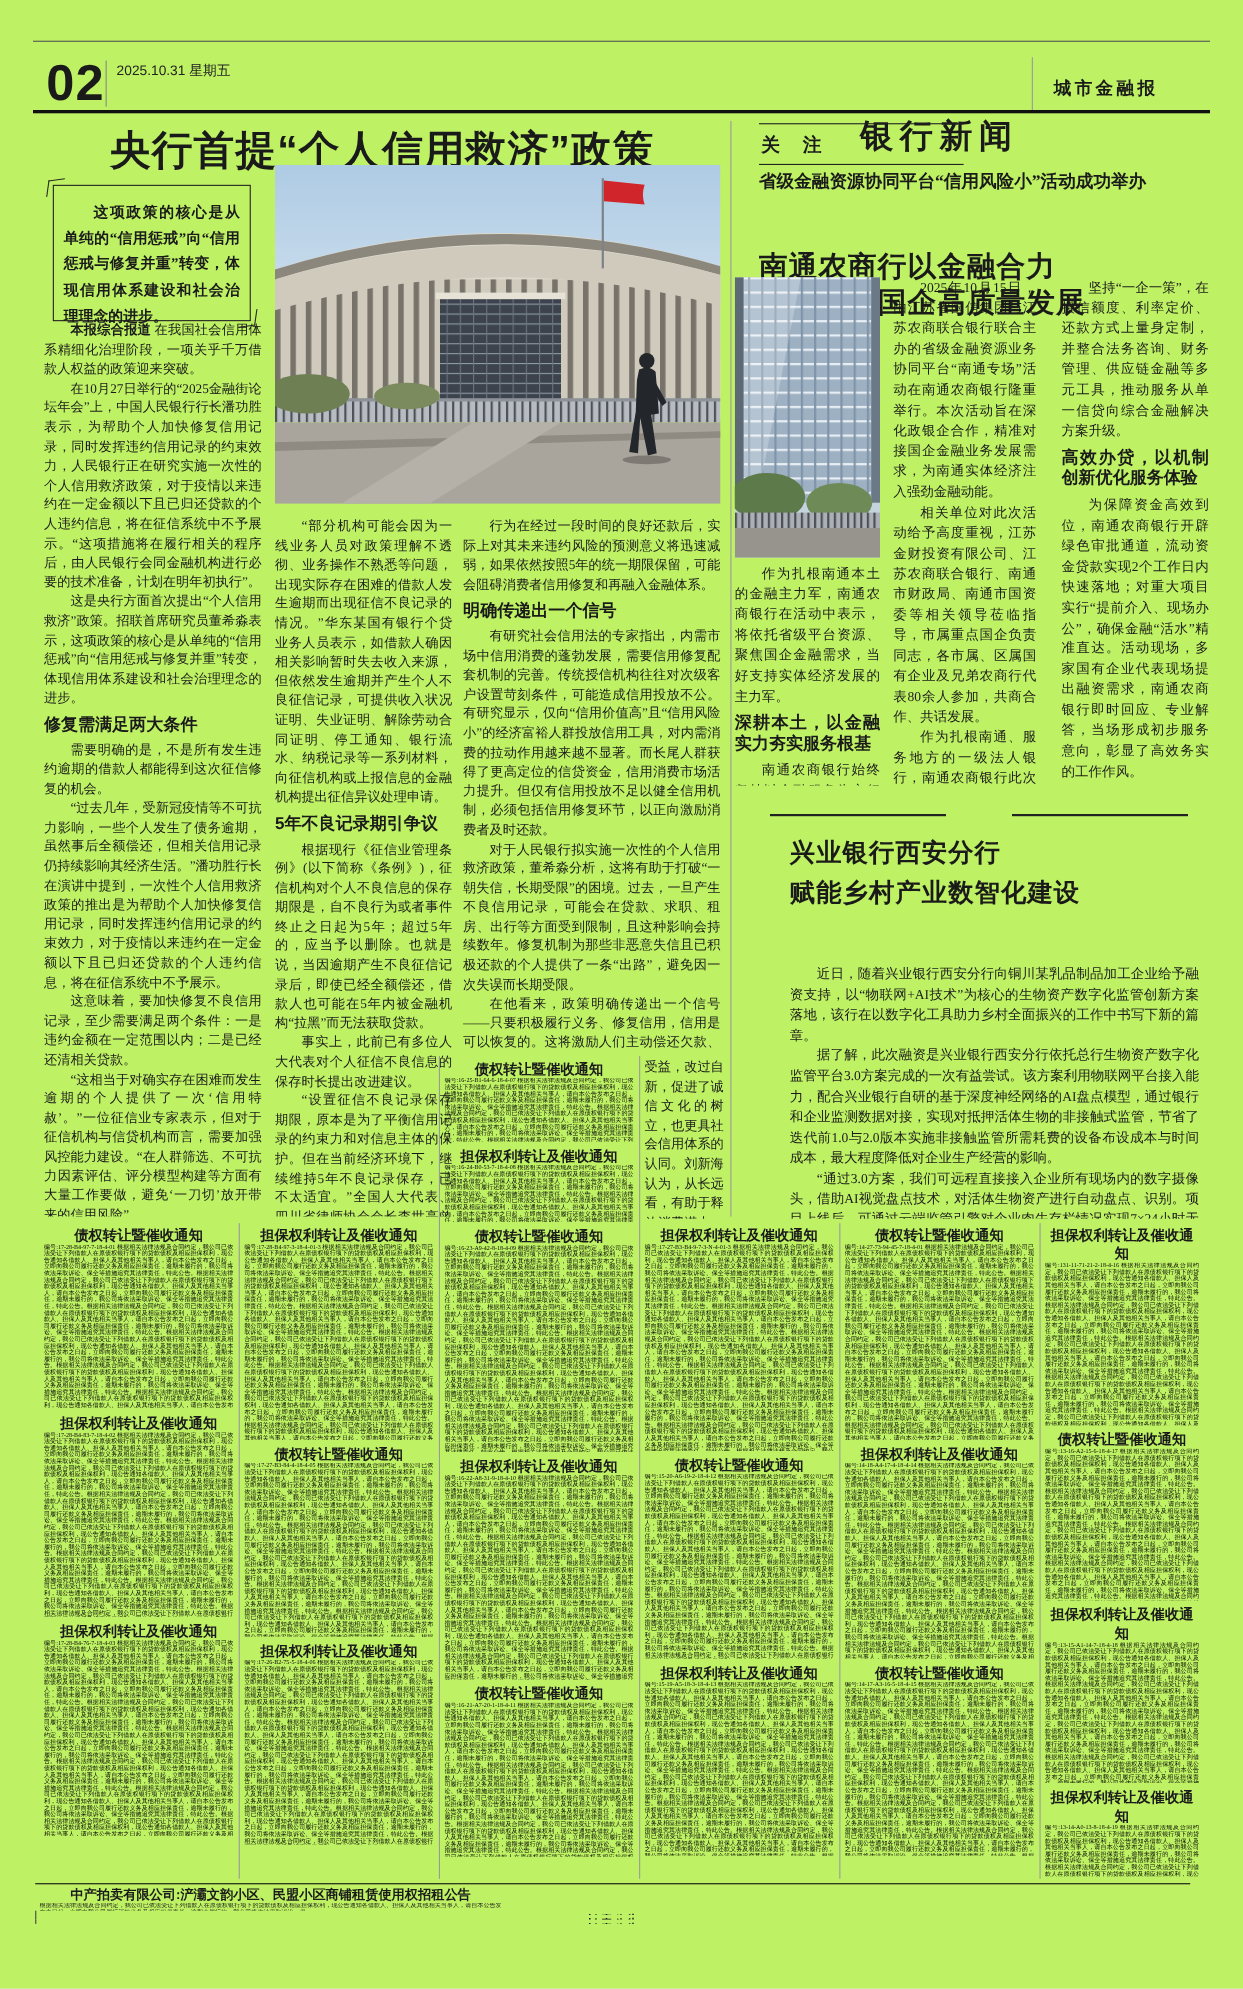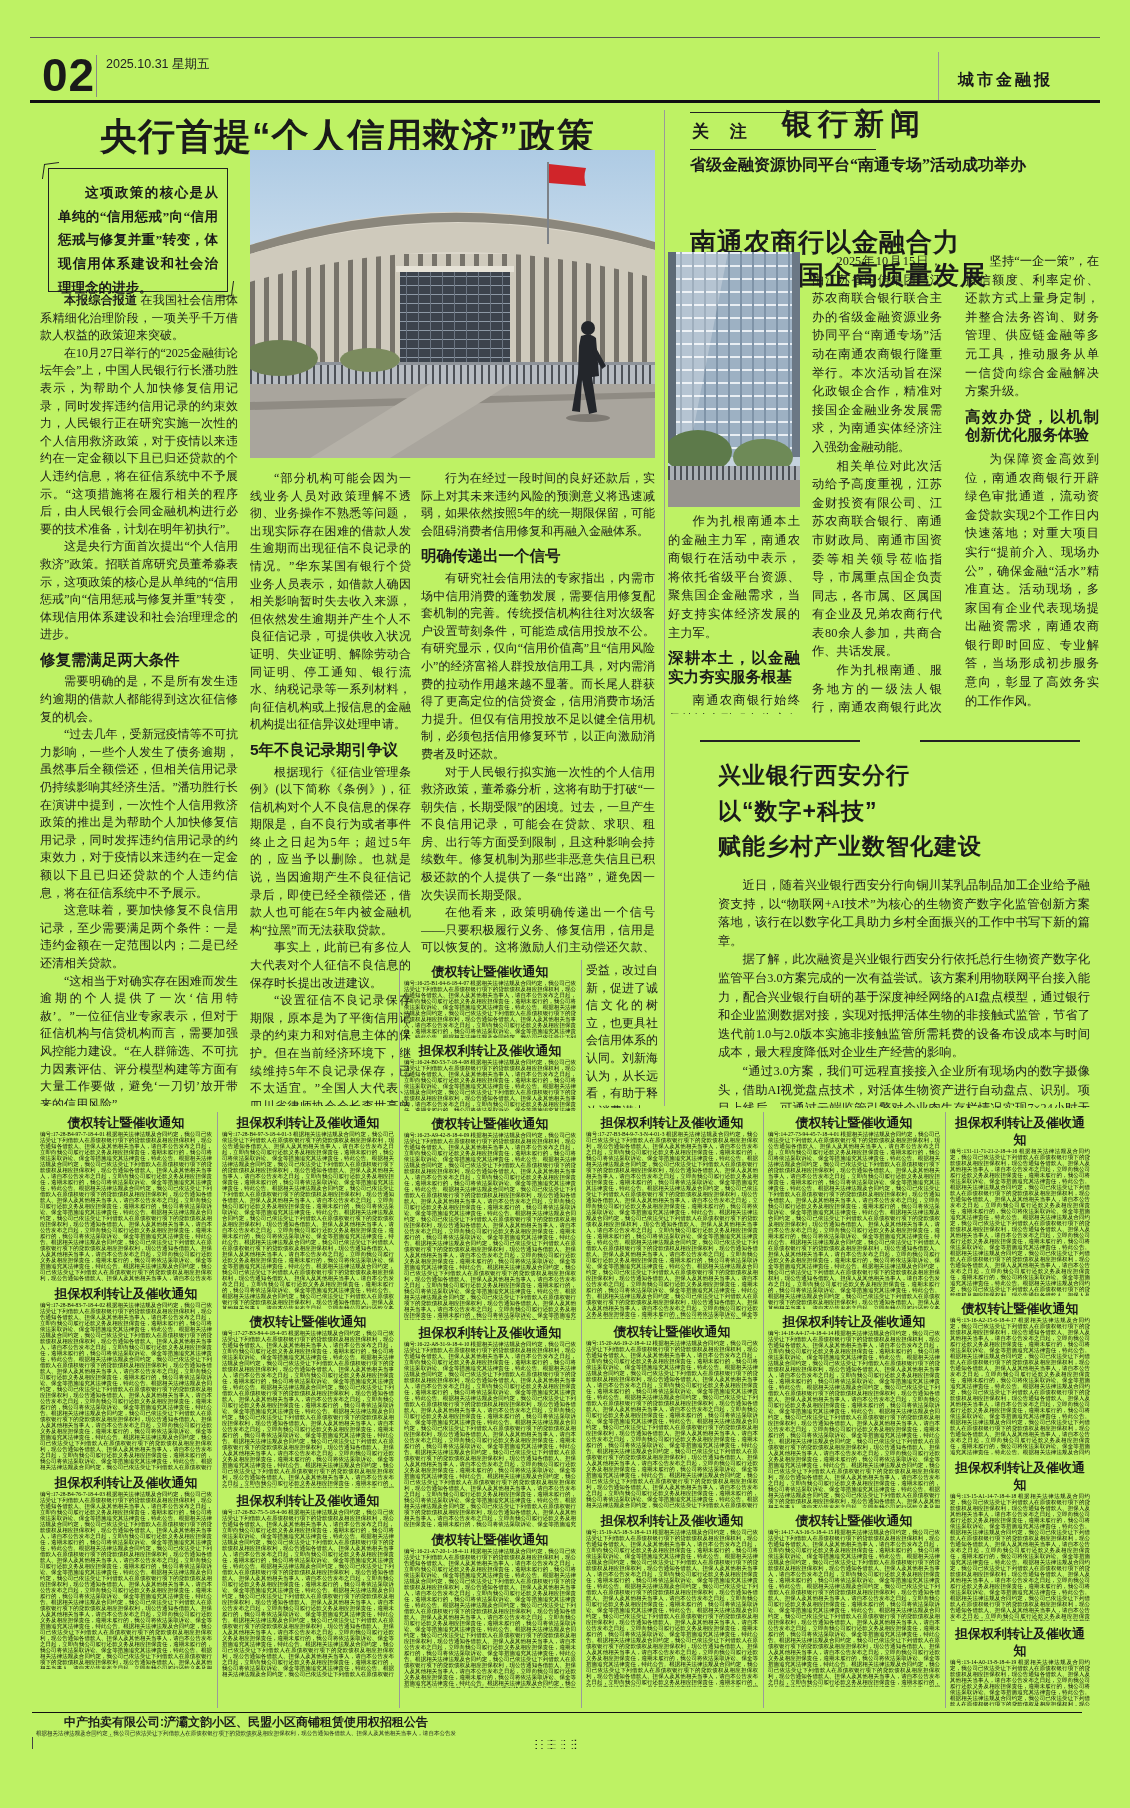"省级金融资源协同平台“南通专场”活动成功举办" div.abs { text: 南通专场 -> 信用风险小 }
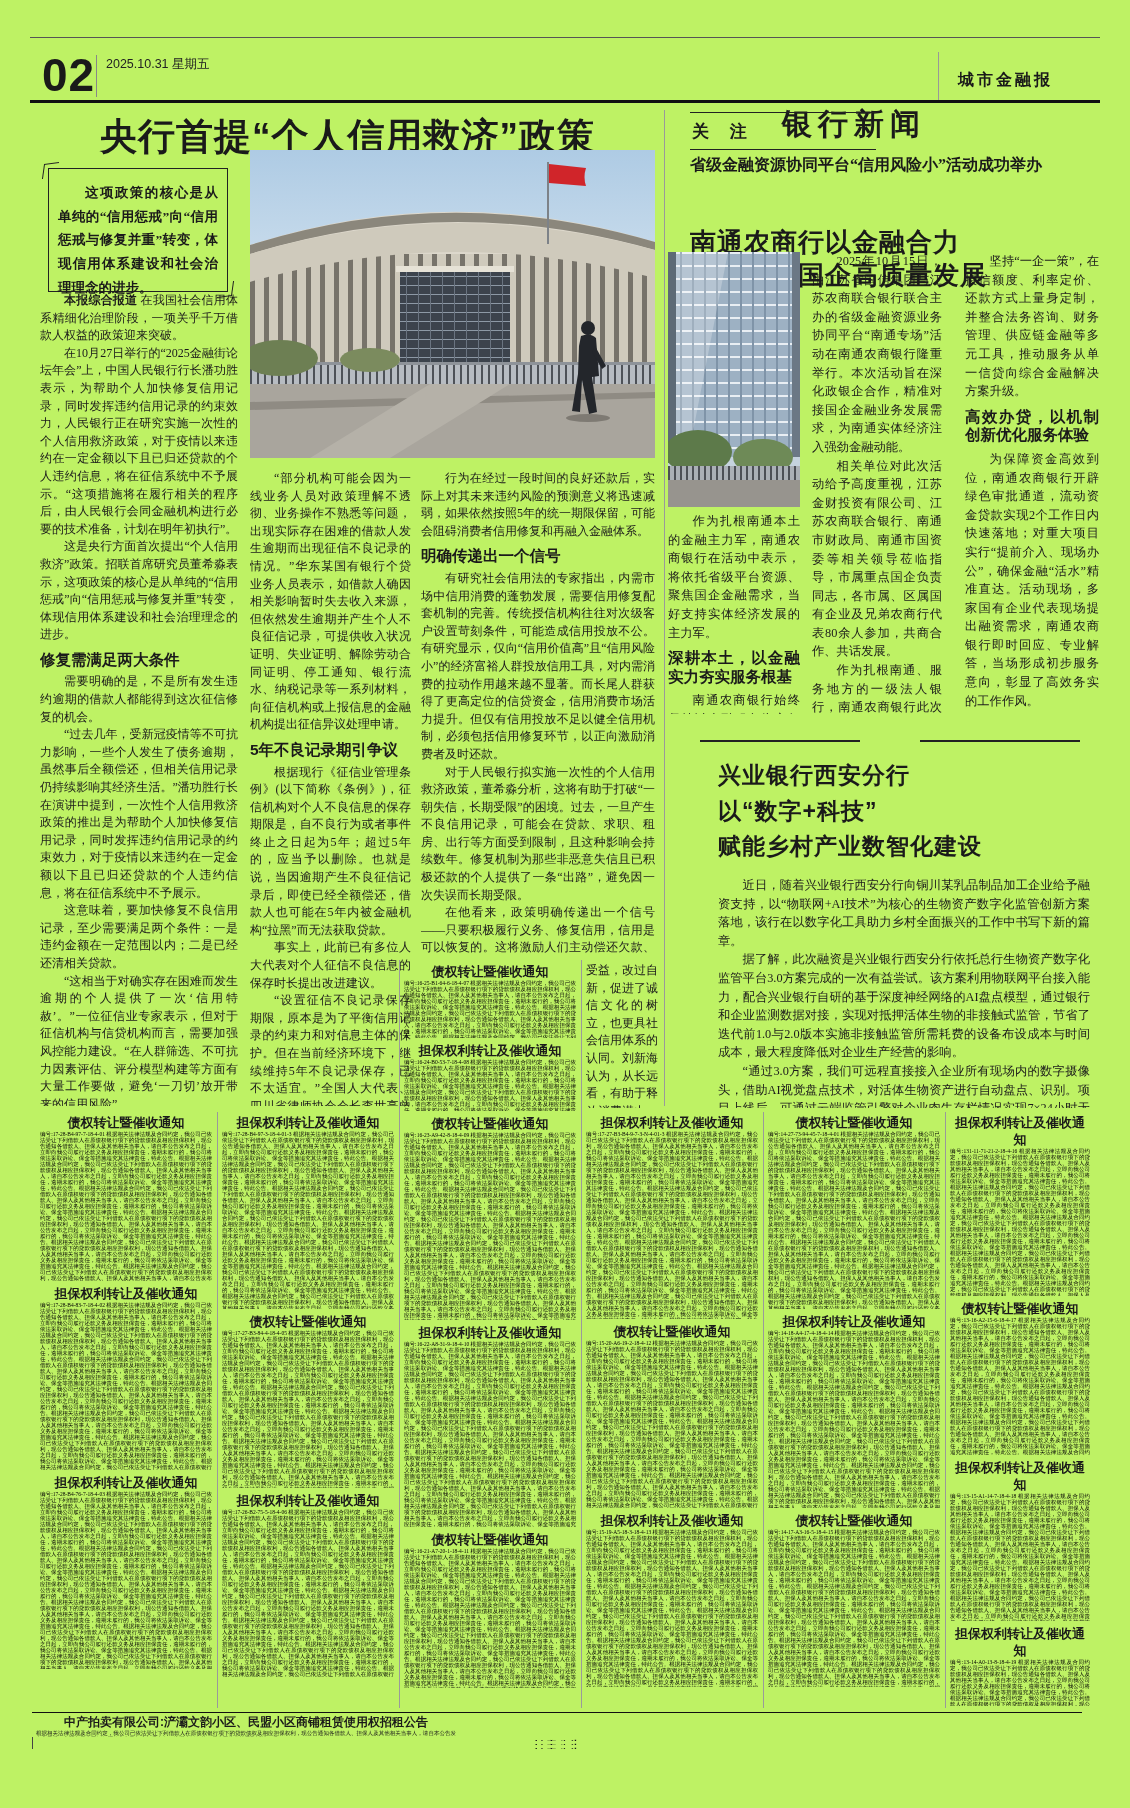"以“数字+科技”" div { html: <div>以“数字+科技”</div> -> none }
